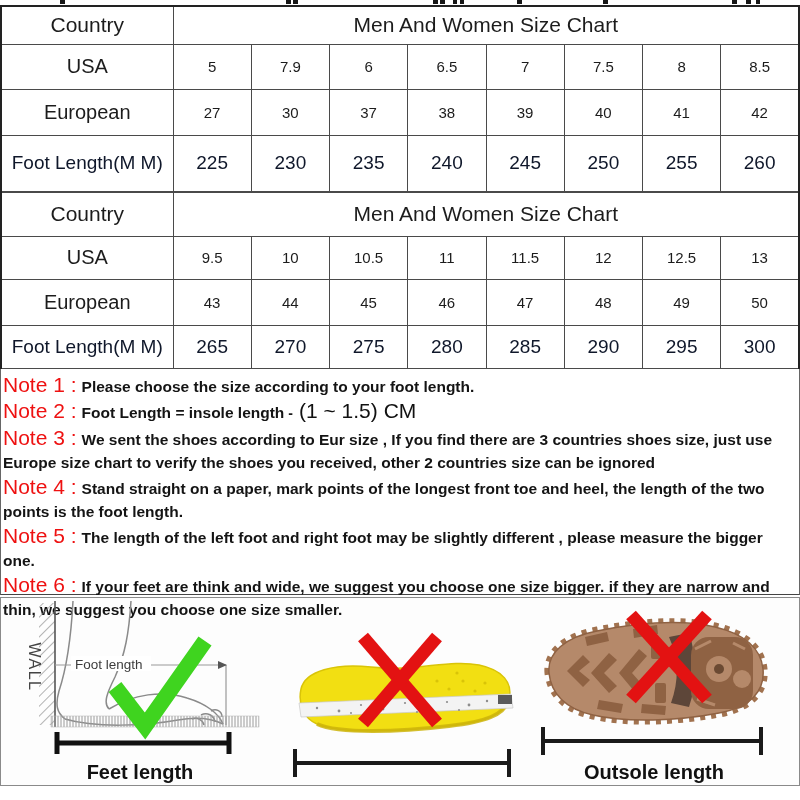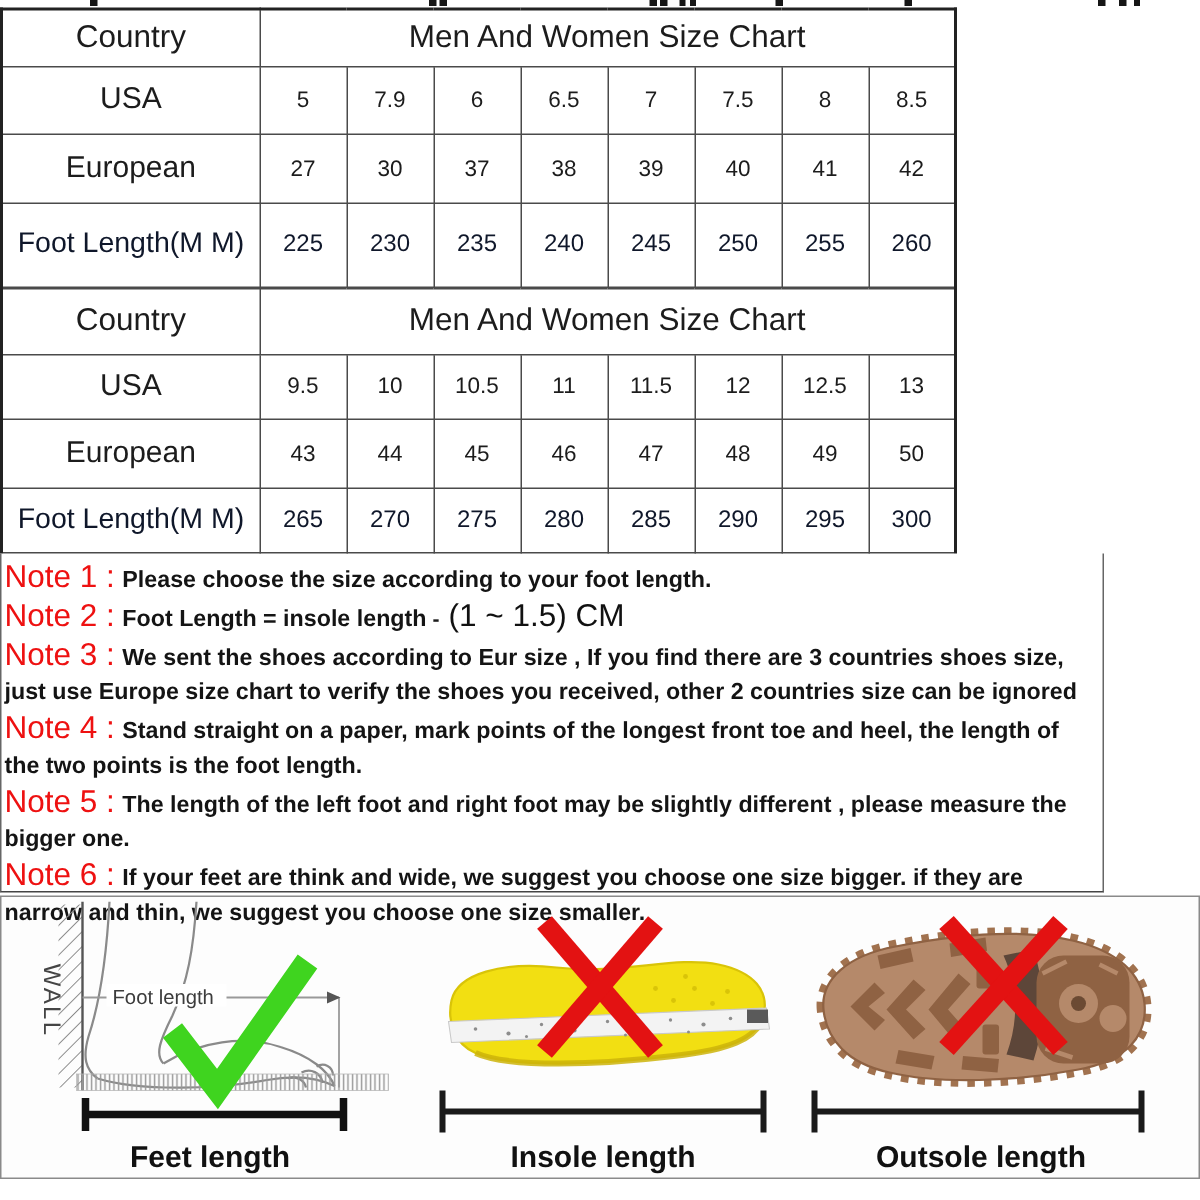"Country" table.size { width: 638px -> 800px }
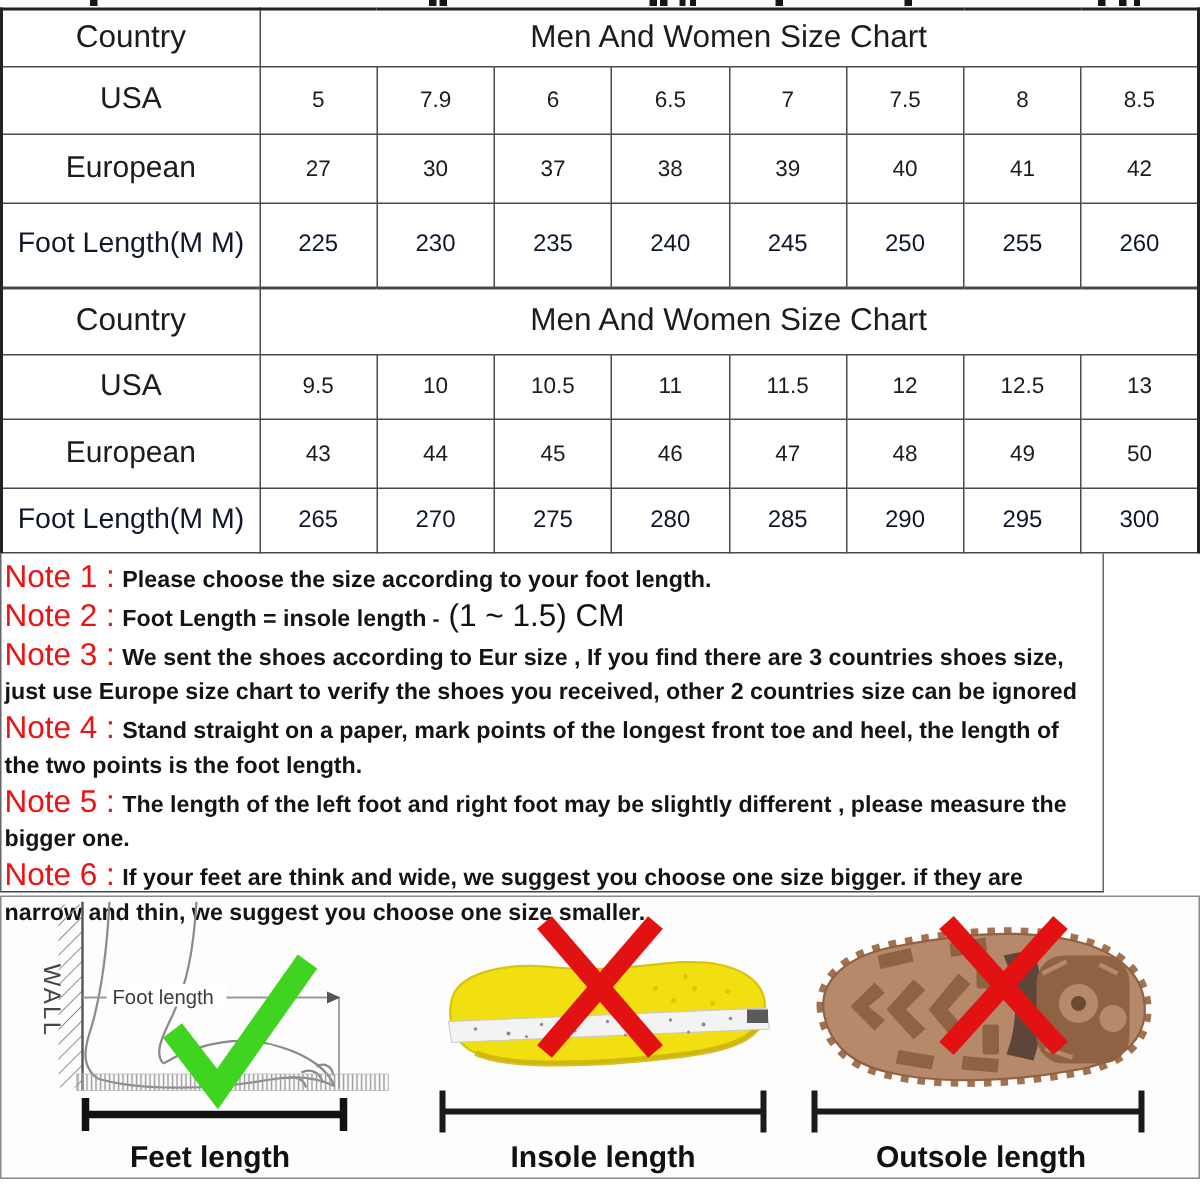"225" tr.foot td.num { font-size: 16px -> 19px }
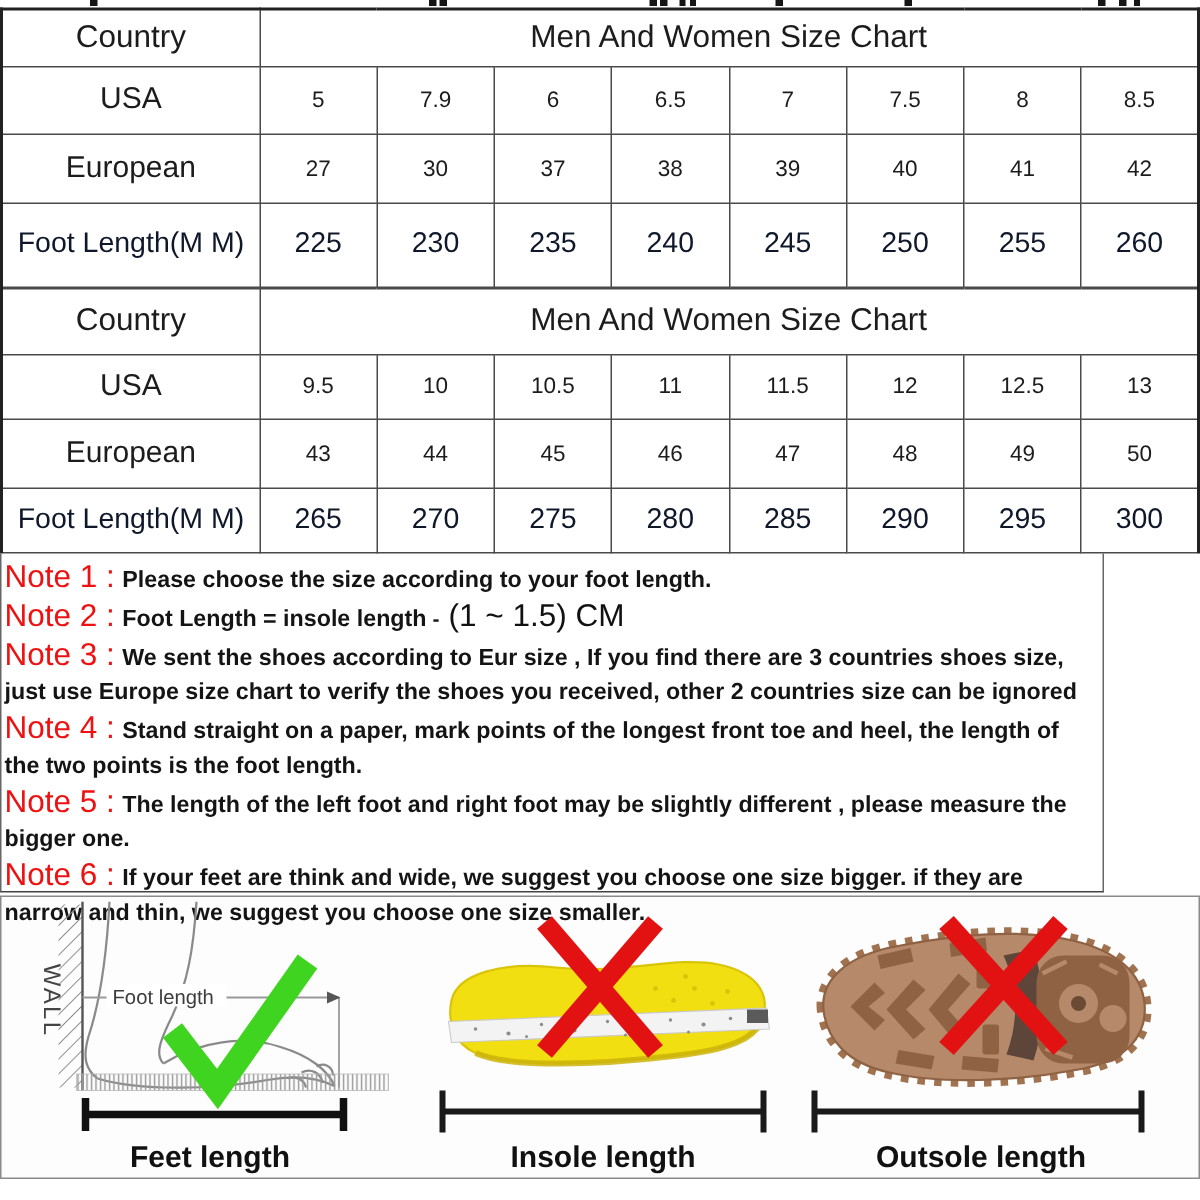"Note 1 : Please choose" .notes { width: 736px -> 800px }
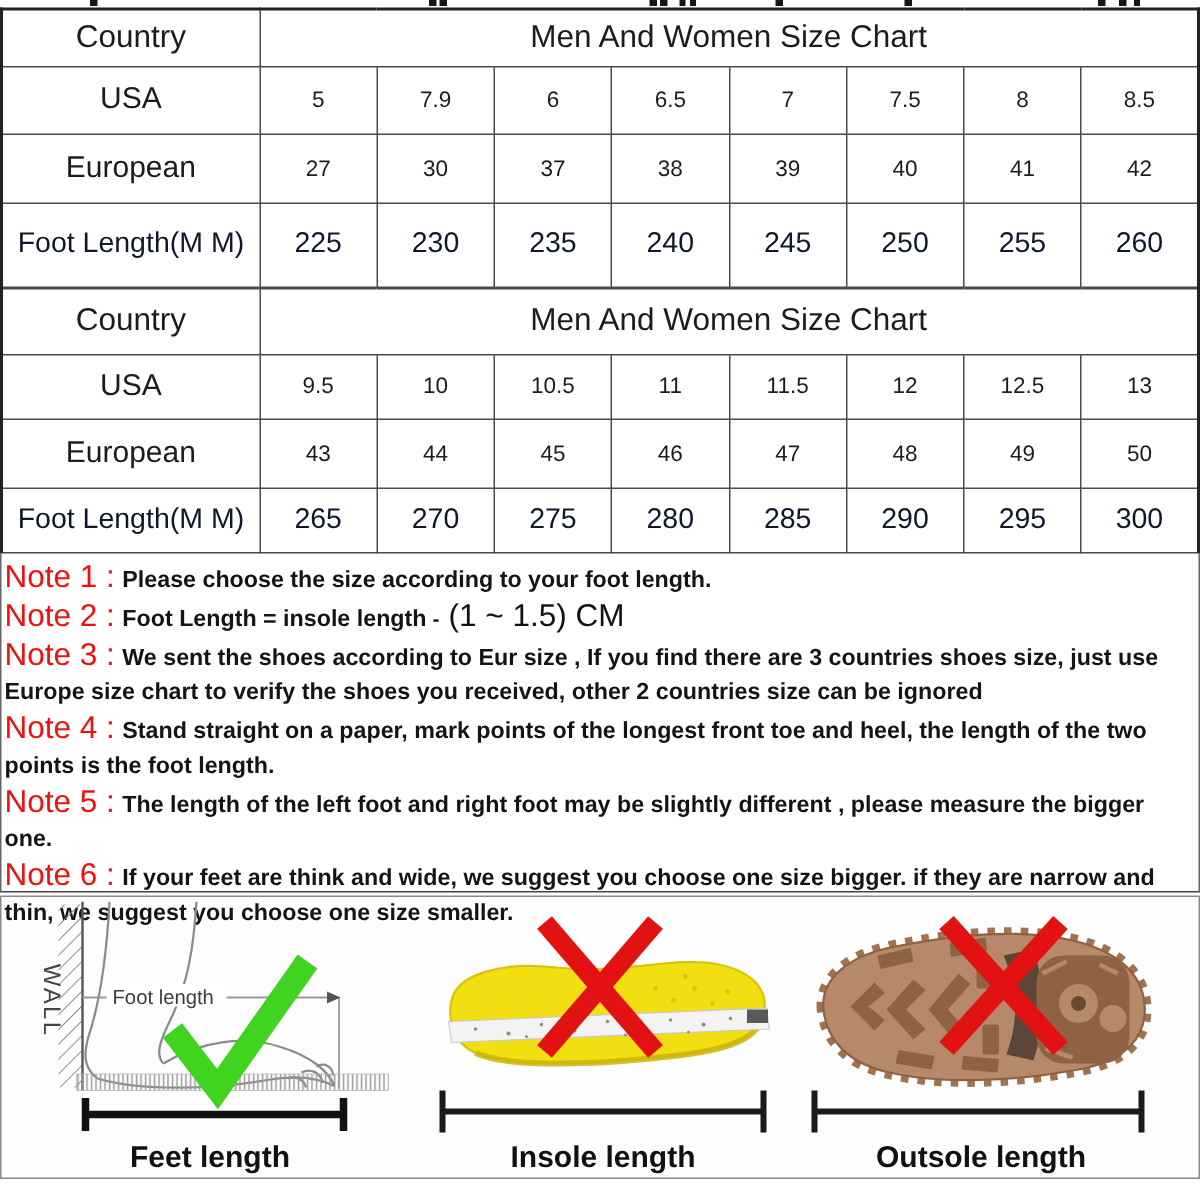"Insole length" figcaption { html: <figcaption>Insole length</figcaption> -> none }
